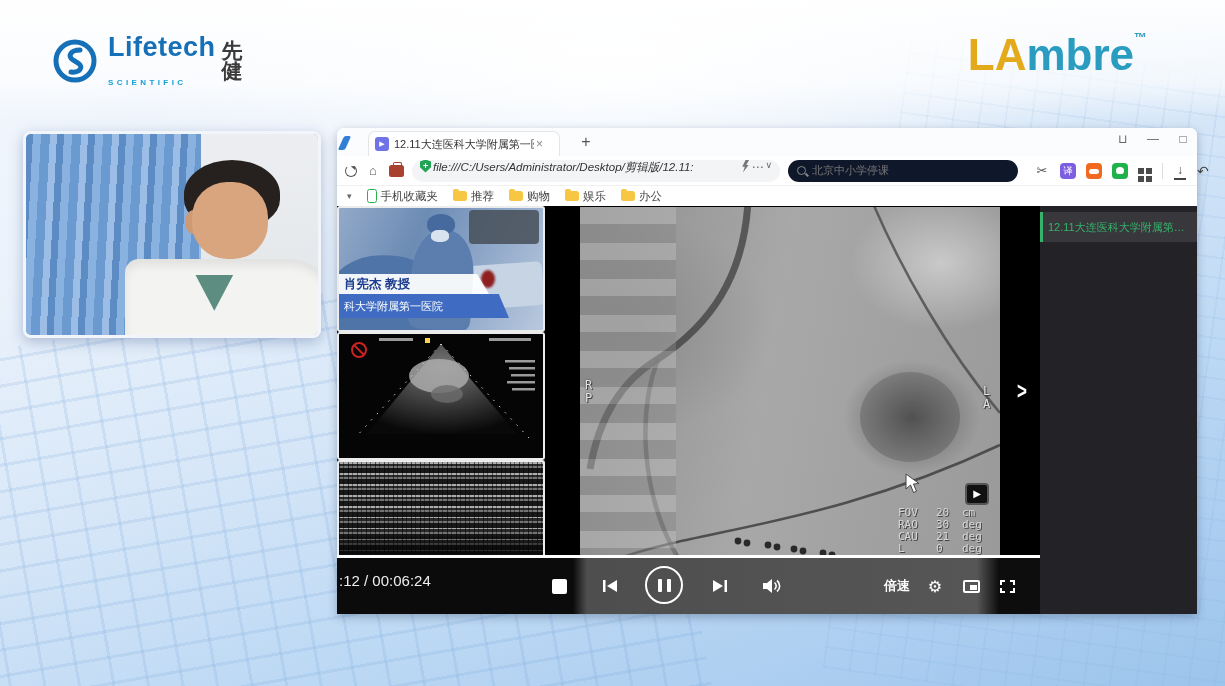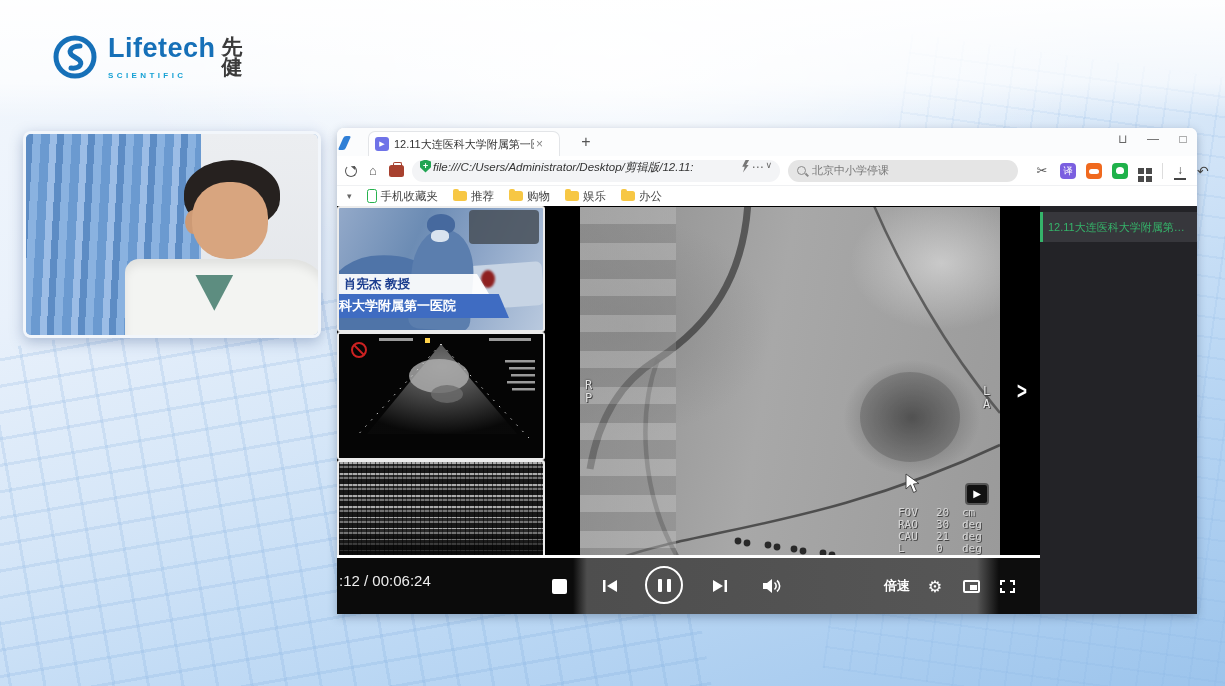"LAmbre™" div.product { html: none -> <div><span>LA</span><span>mbre</span><span>™</span></div> }
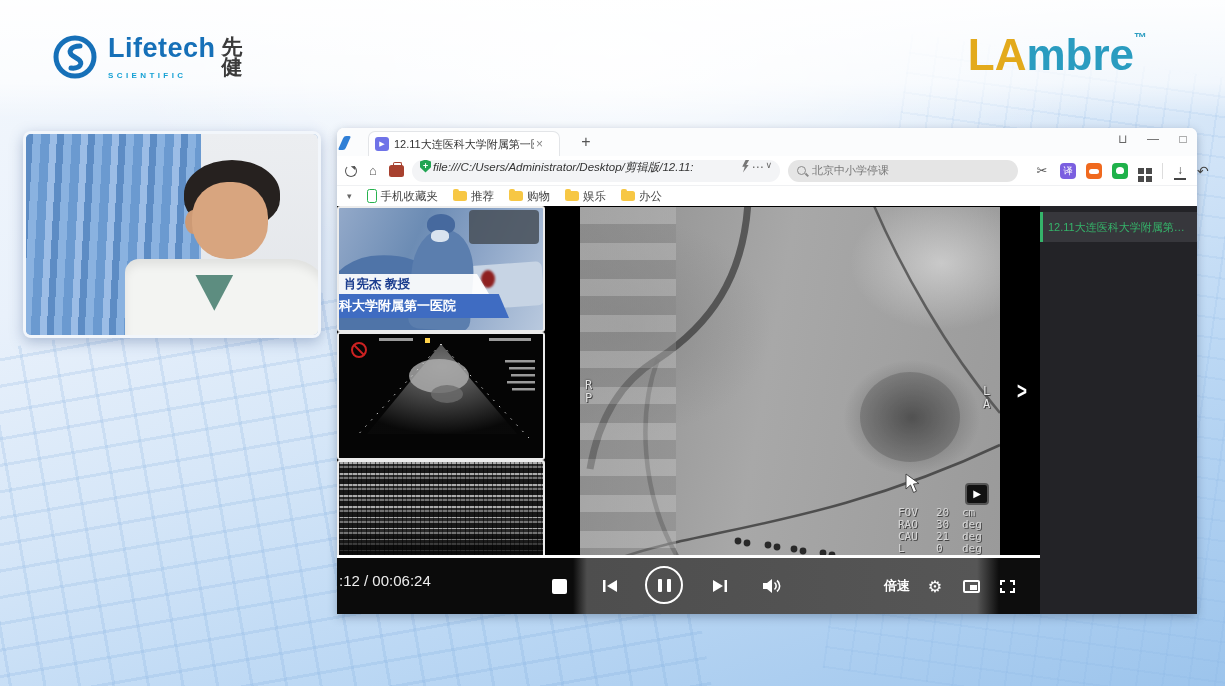"SCIENTIFIC" .brand-sub { margin-top: 10px -> 18px }
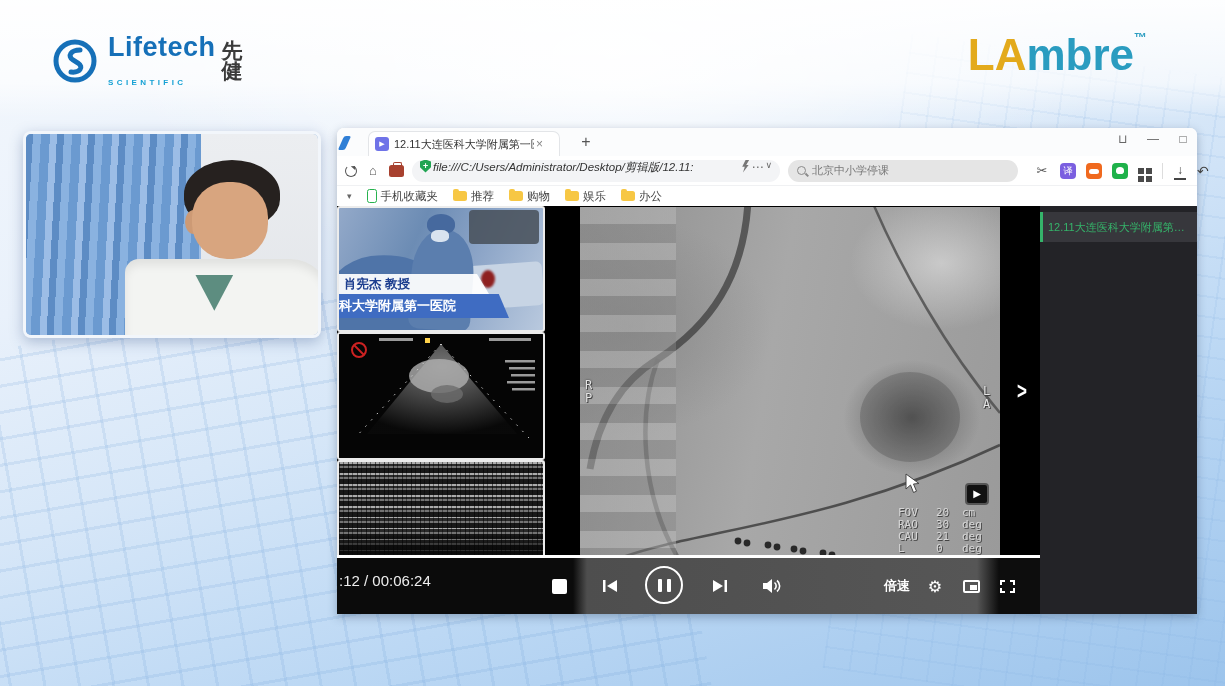"北京中小学停课" .searchbox { background: #e5e5e5 -> #0f172a }
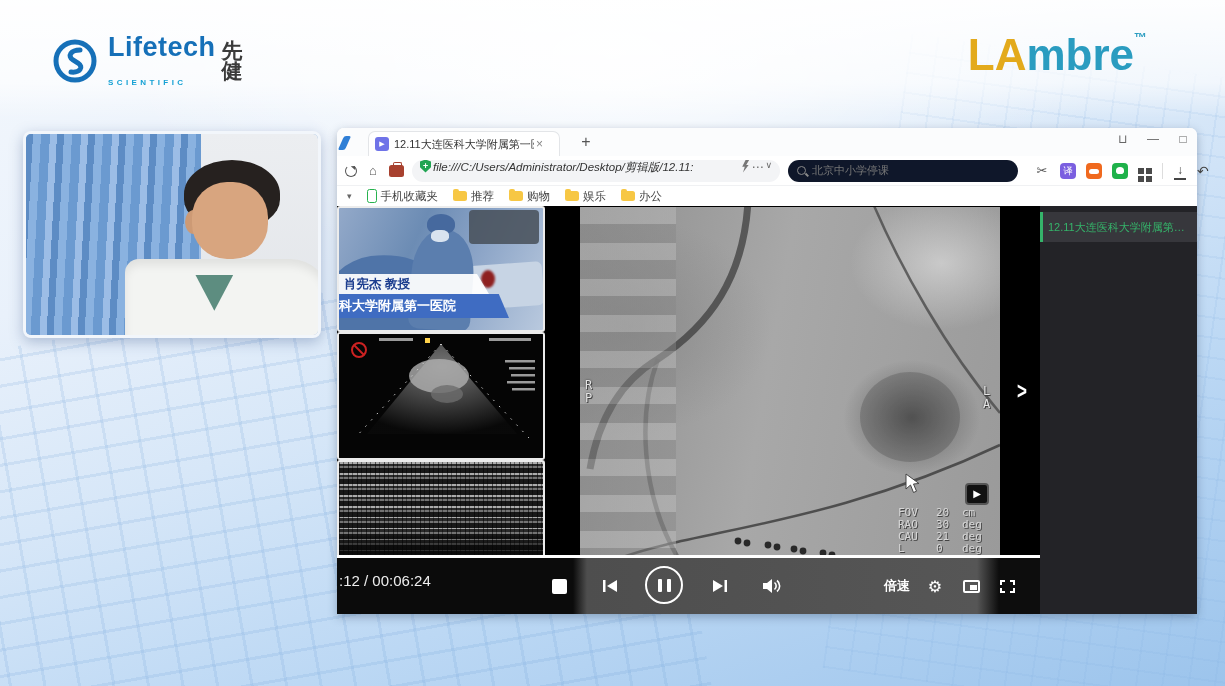"科大学附属第一医院" .cap2 { font-size: 13px -> 11px; font-weight: bold -> normal; padding-left: none -> 5px }
